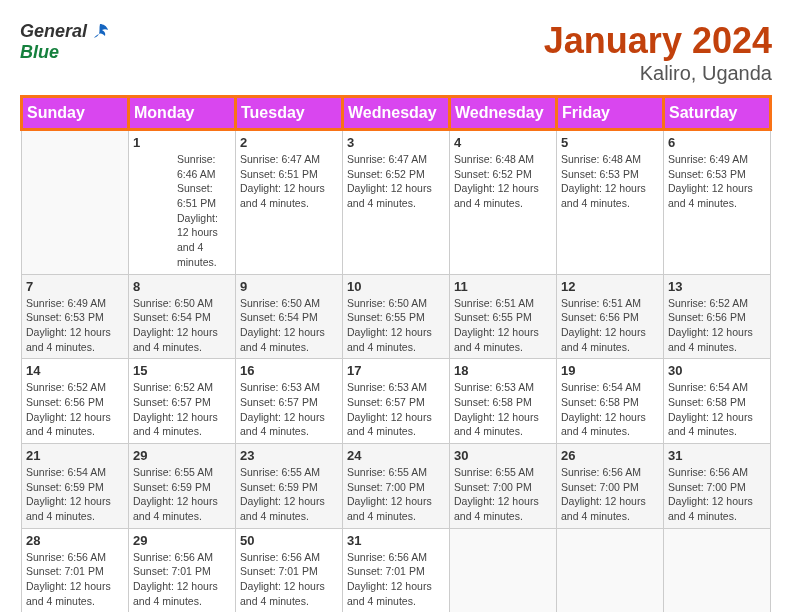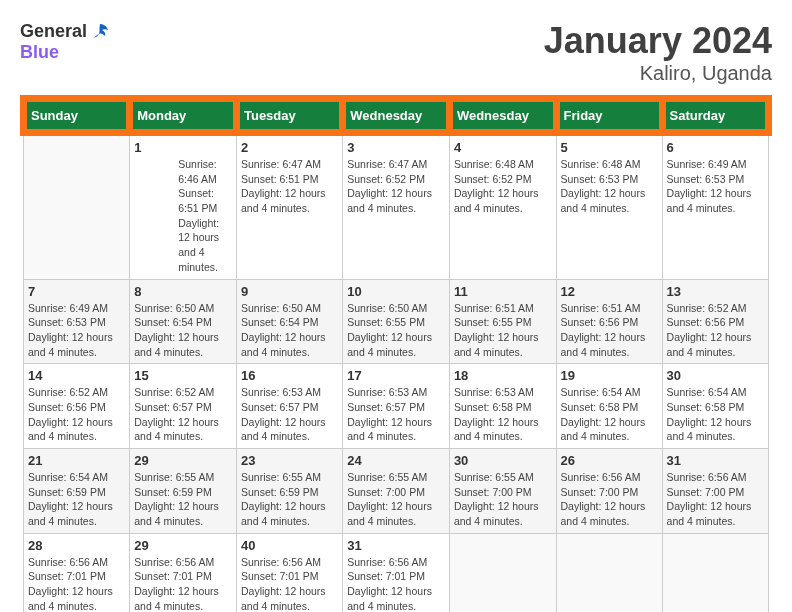"General" .logo { font-style: none -> italic }
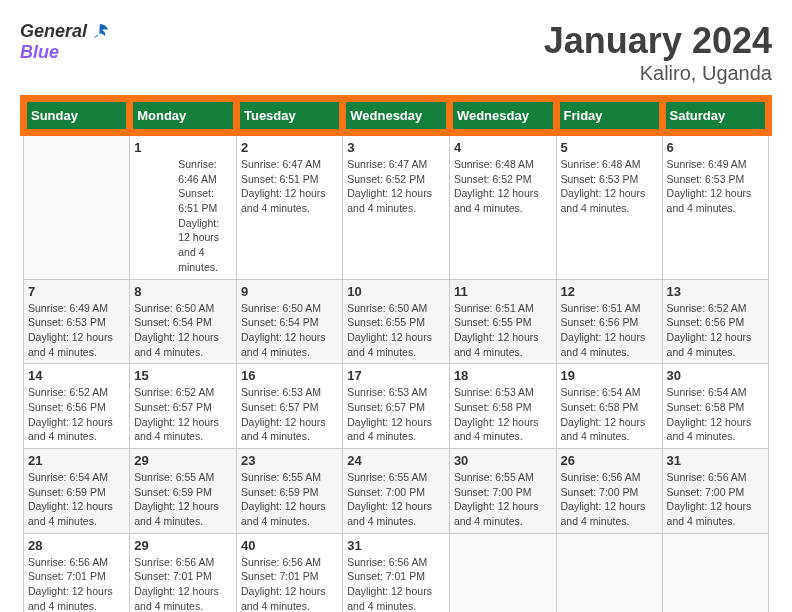"Blue" .logo-text-blue { color: #8b5cf6 -> #15803d }
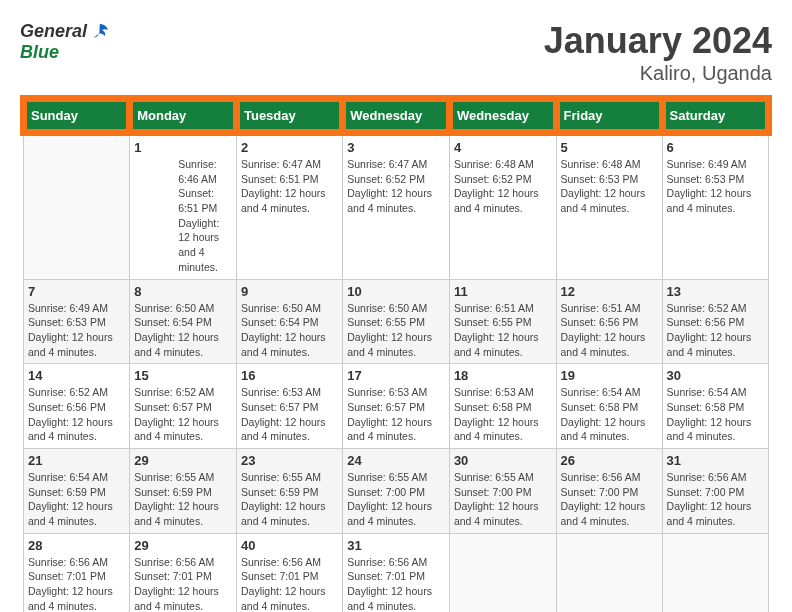"January 2024" .cal-title { color: #404040 -> #c2410c }
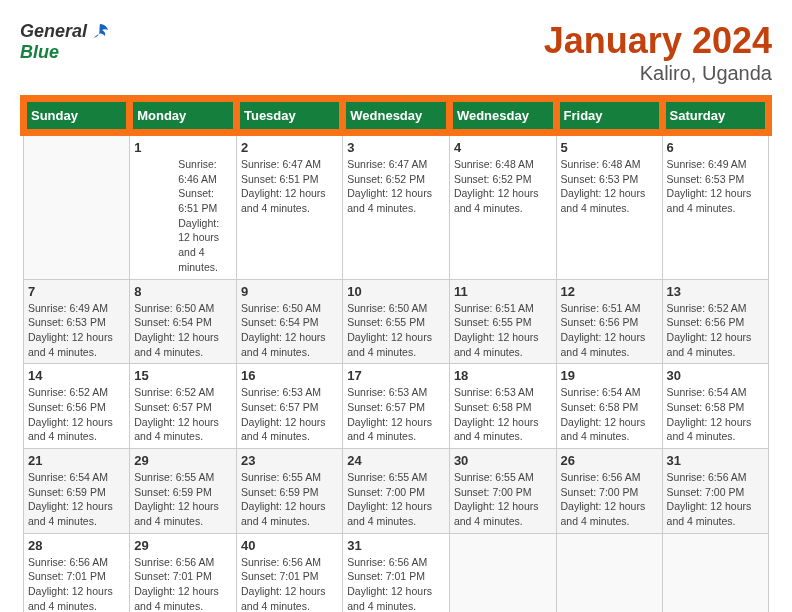"Sunday" thead tr th { background-color: #15803d -> #d946ef; border: 7px solid #f97316 -> 3px solid #f97316; font-size: 13px -> 16px }
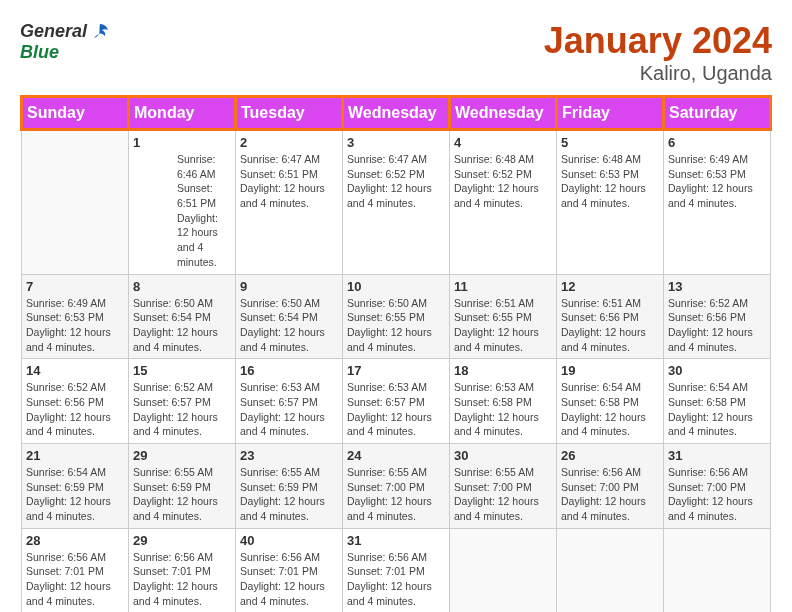"40" span.day-number { text: 40 -> 50 }
